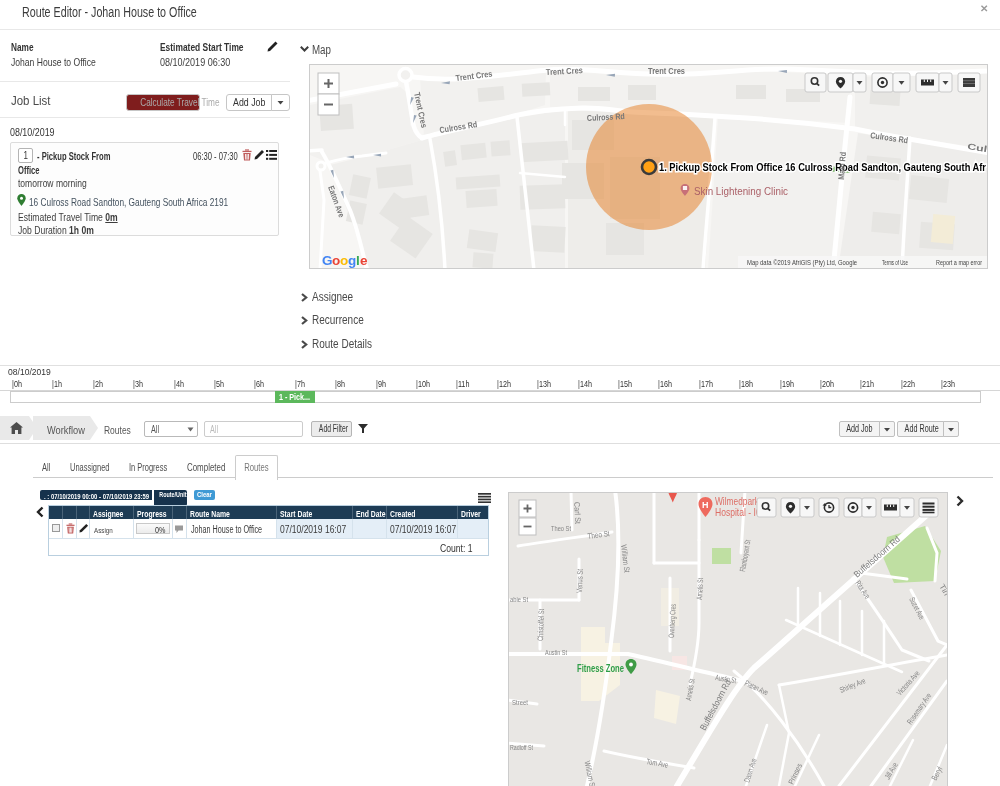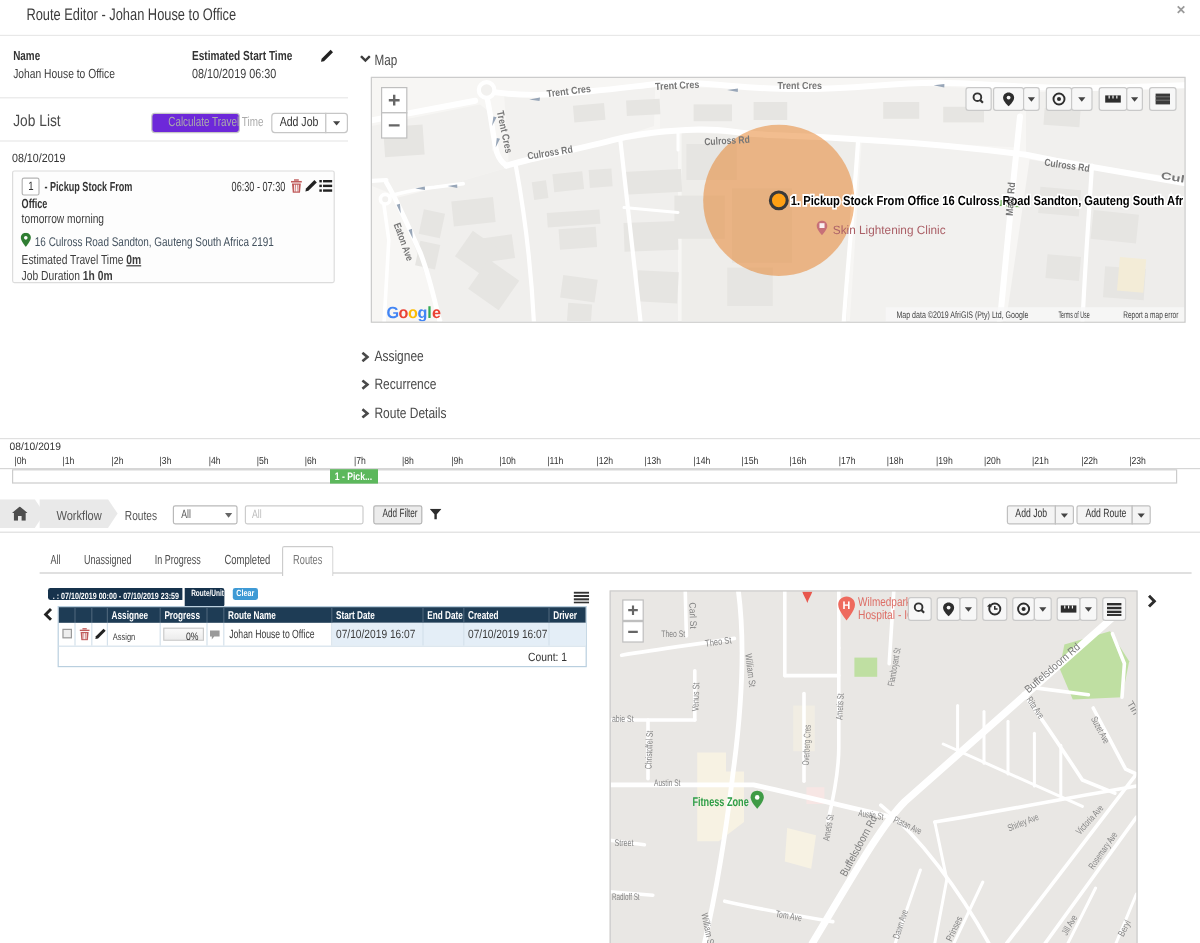"Calculate Travel Time" div.btn { background: #6d28d9 -> #7f1d1d }
